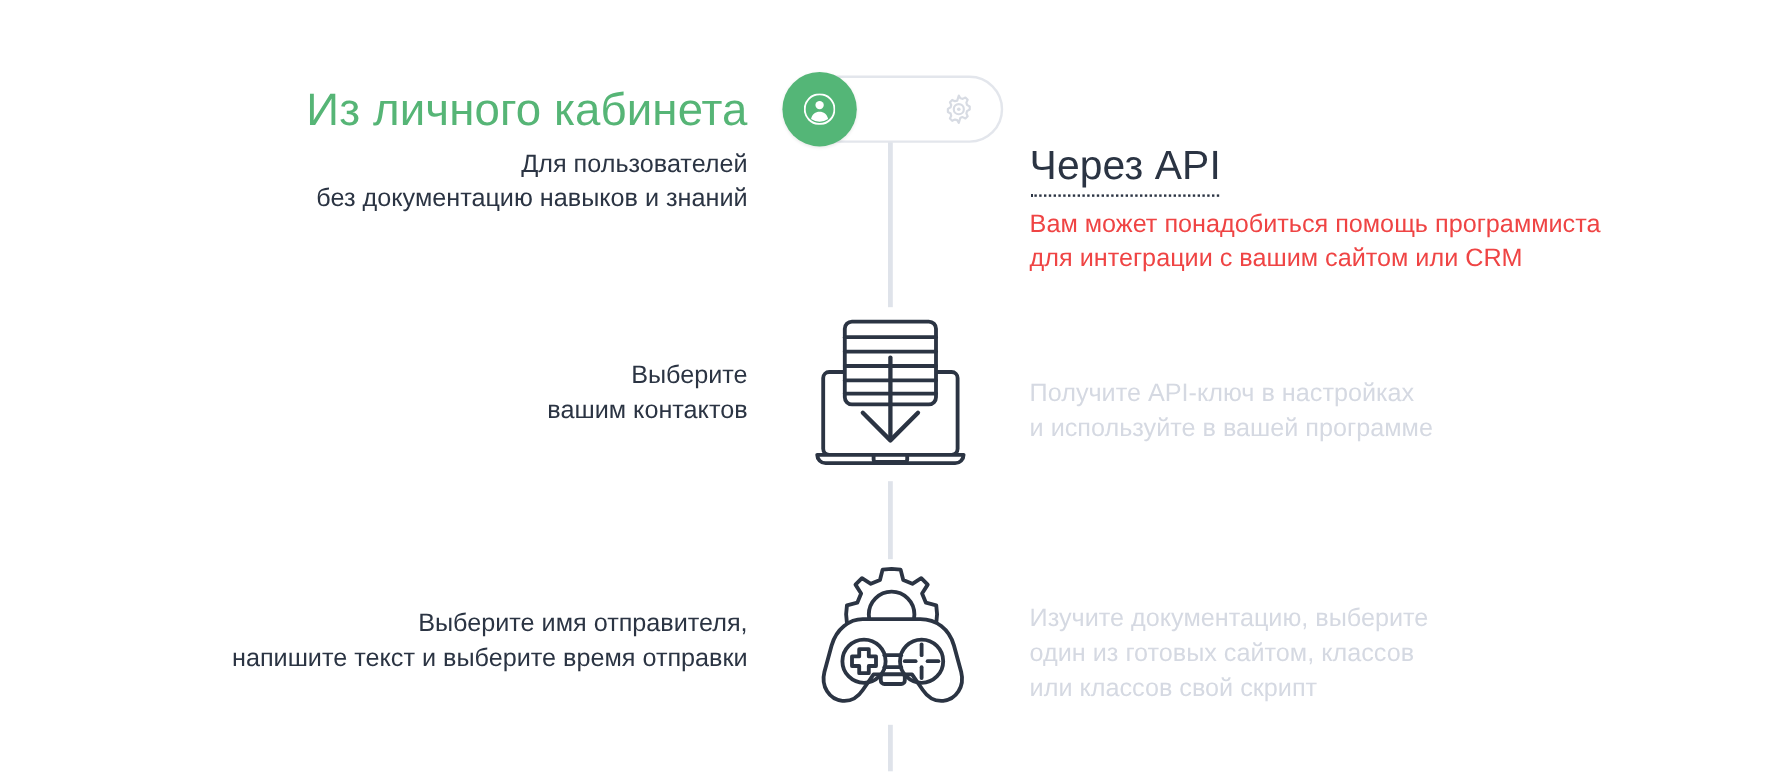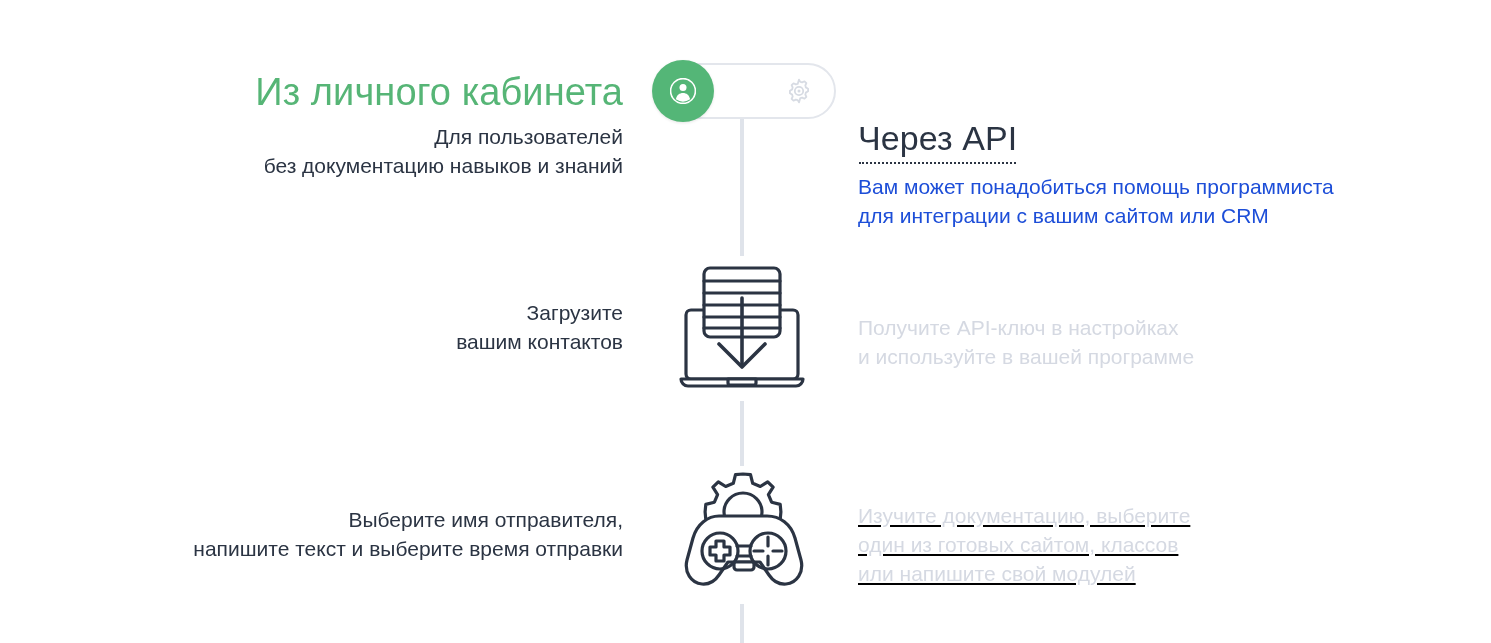"Вам может понадобиться помощь" .body-right { color: #1d4ed8 -> #ef4444 }
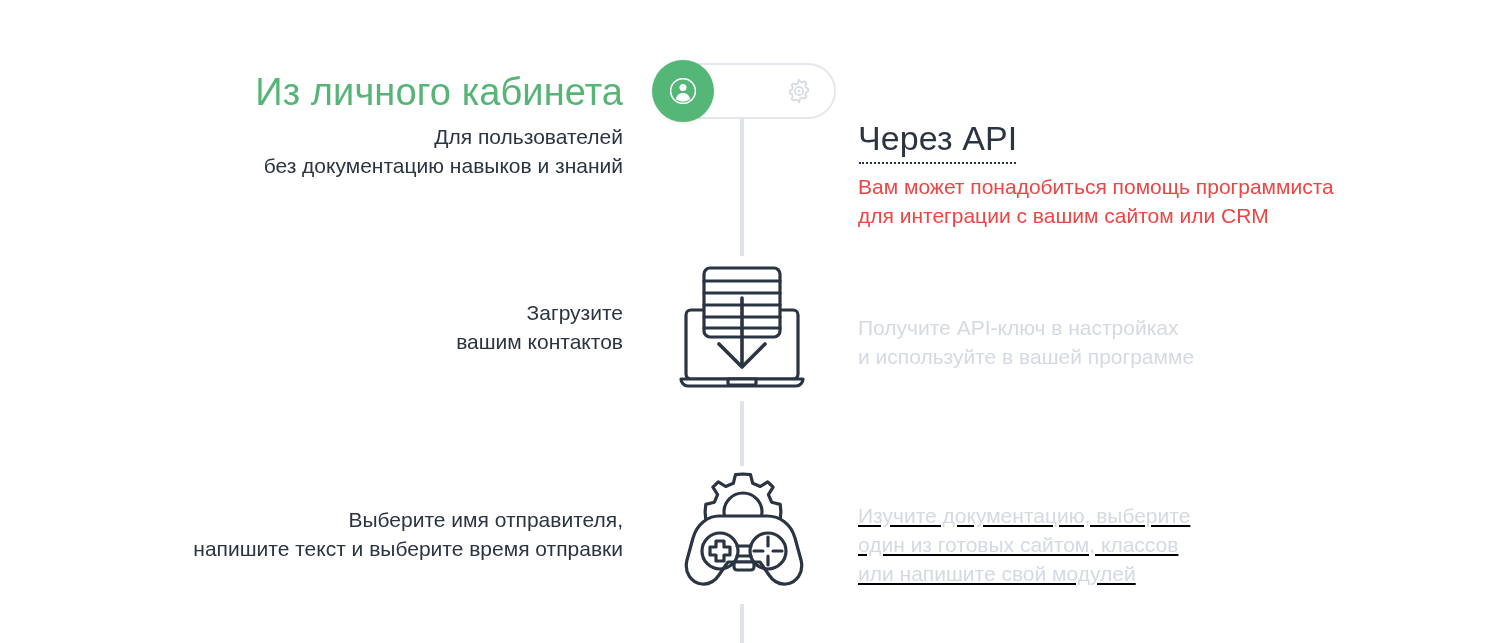"Загрузите" div { text: Загрузите -> Выберите }
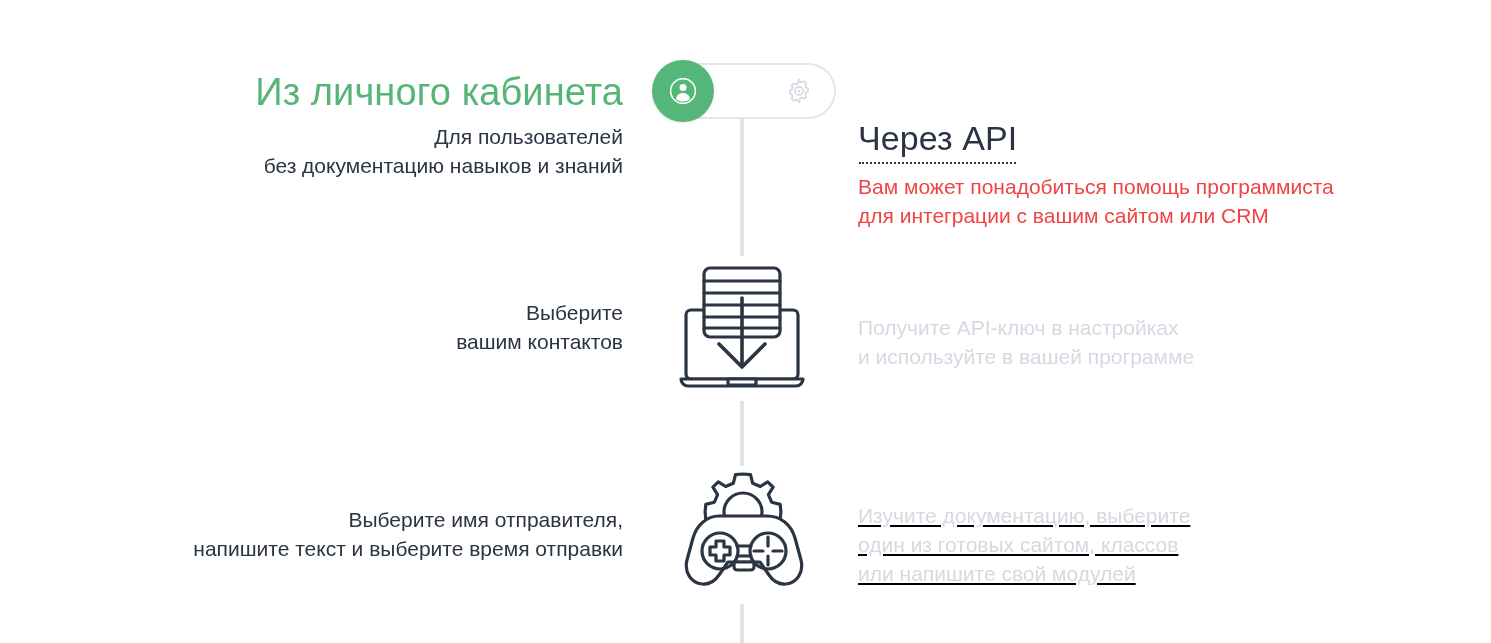"Изучите документацию, выберите" .row3-right { text-decoration: underline -> none }
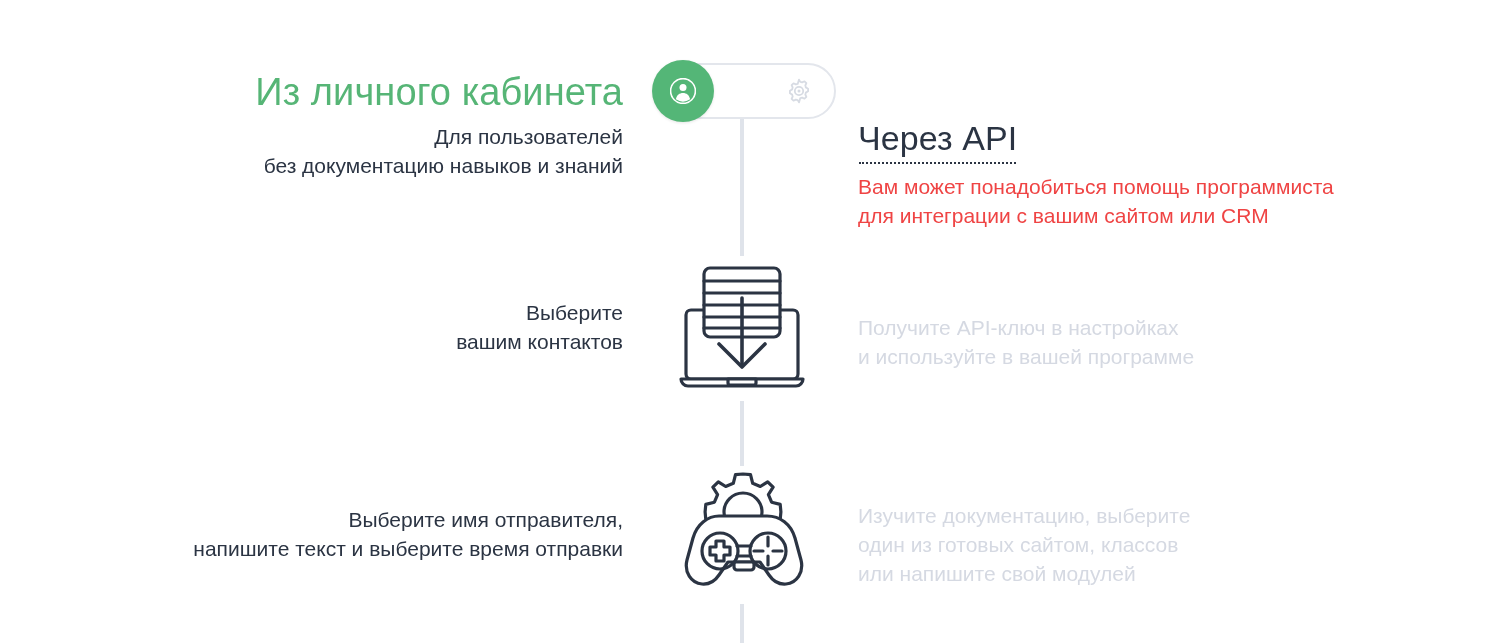"или напишите свой модулей" div { text: напишите свой модулей -> классов свой скрипт }
